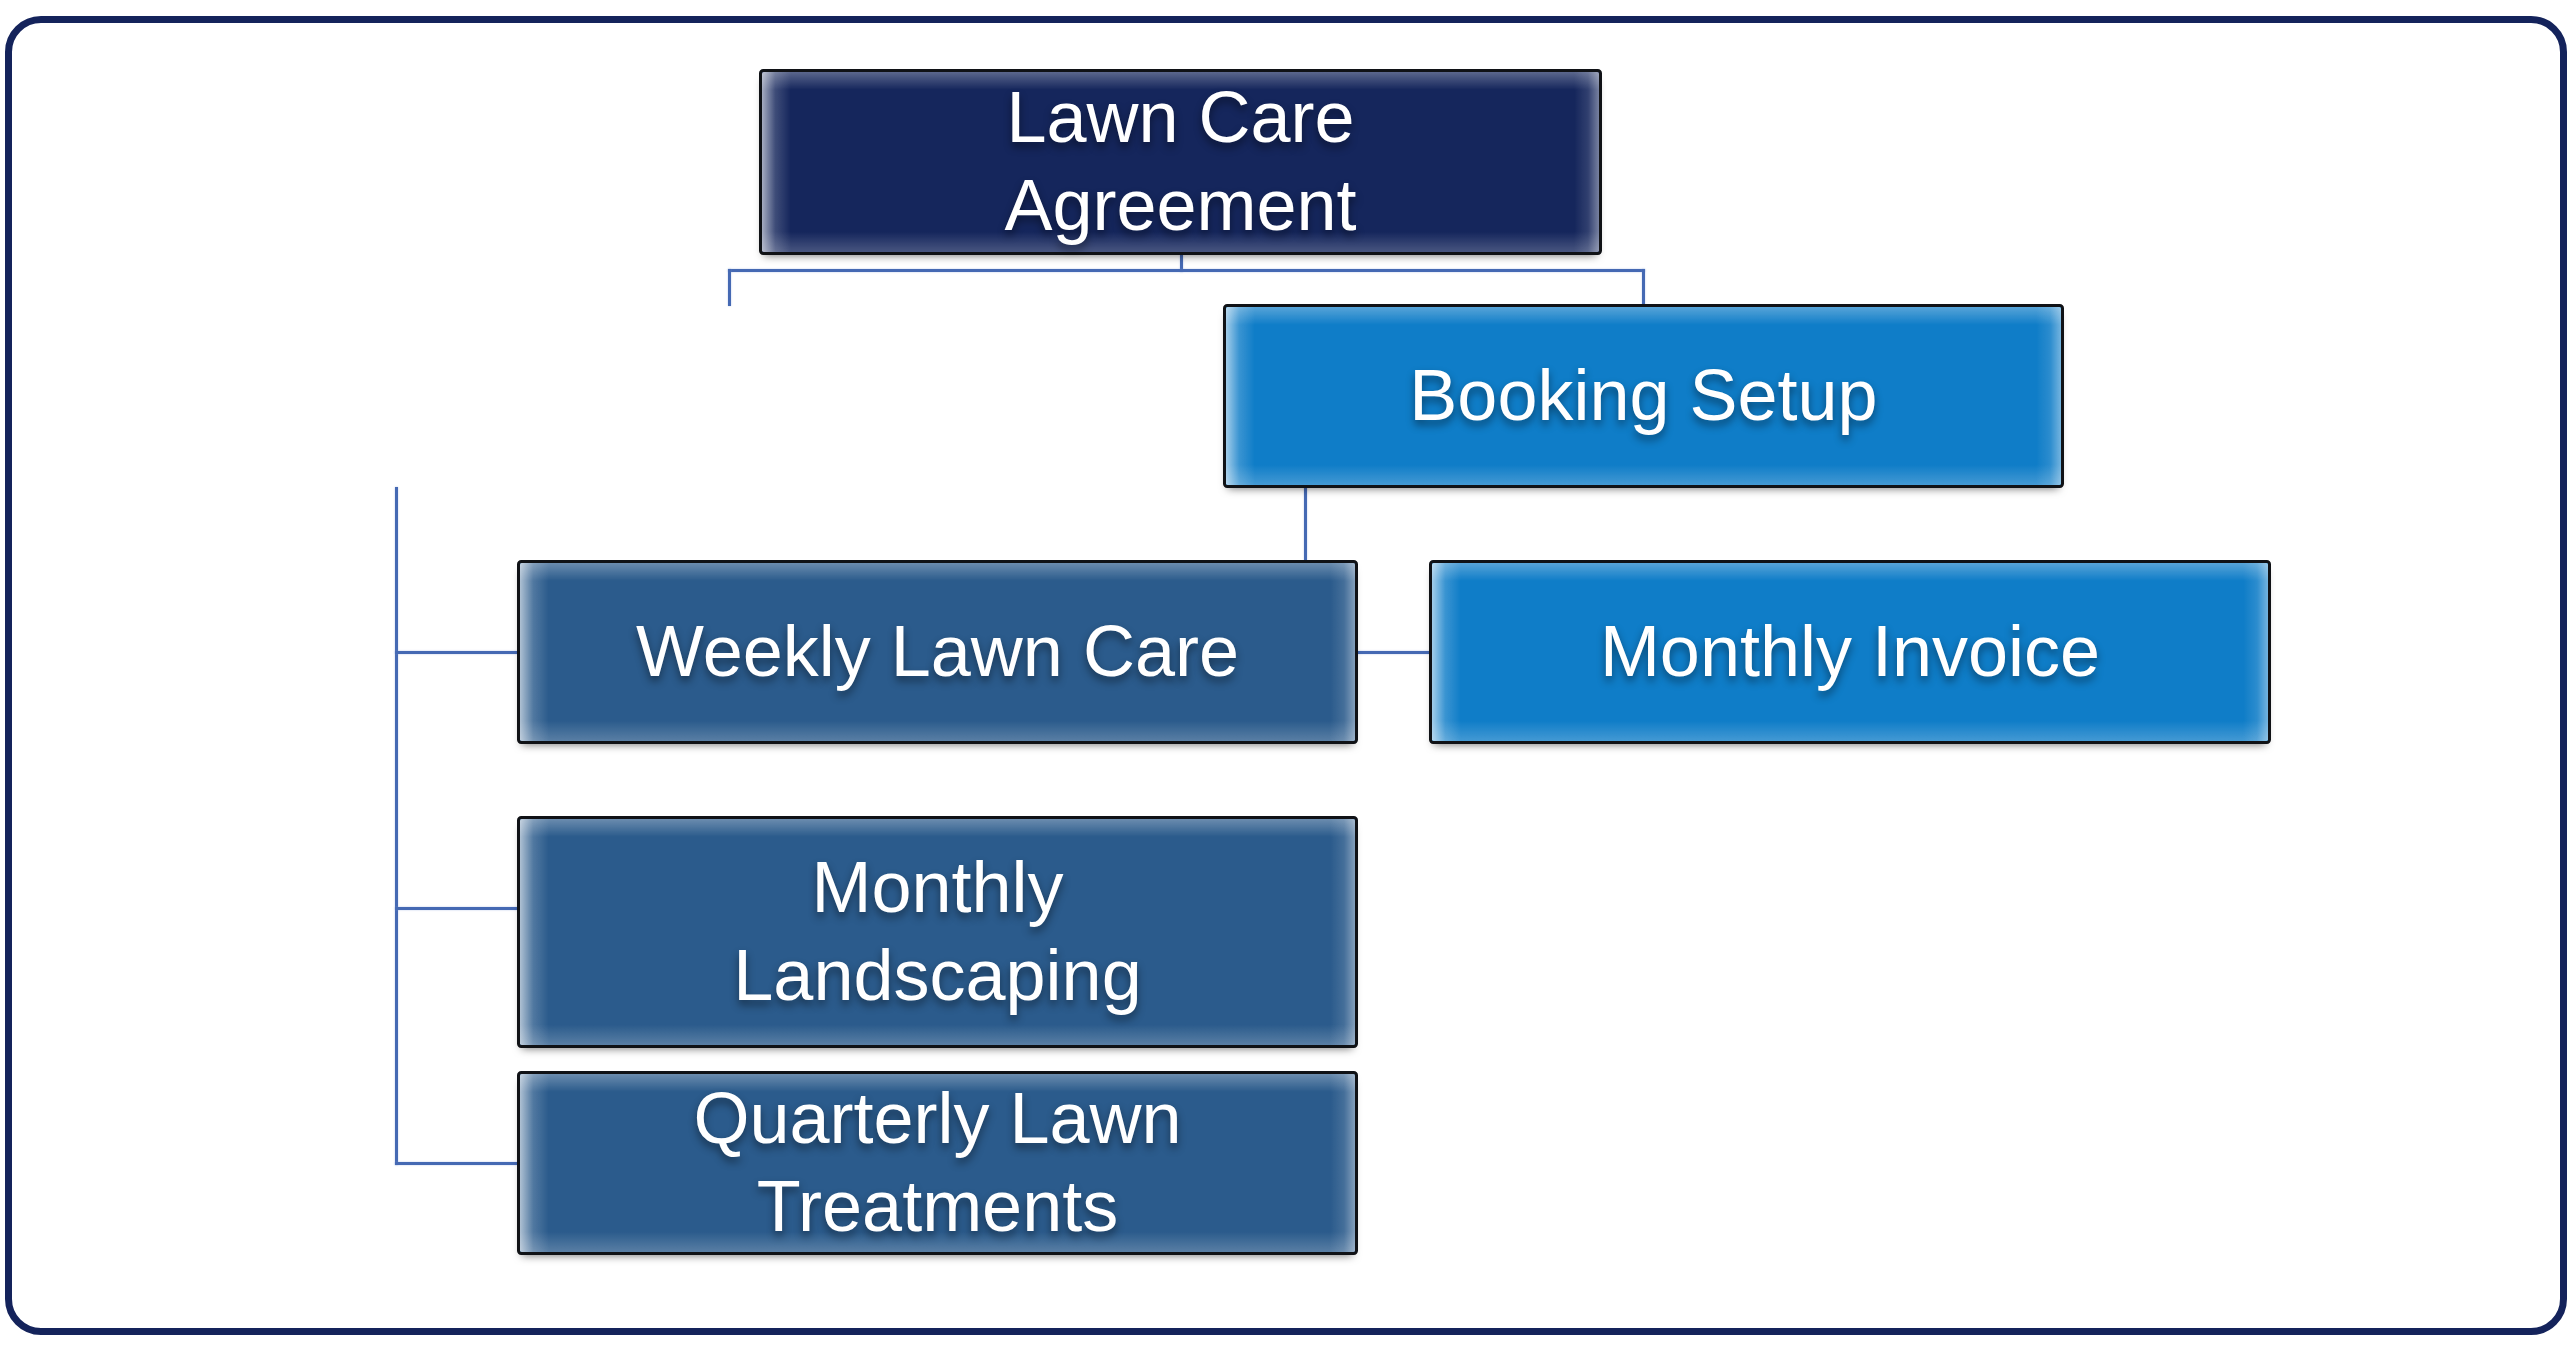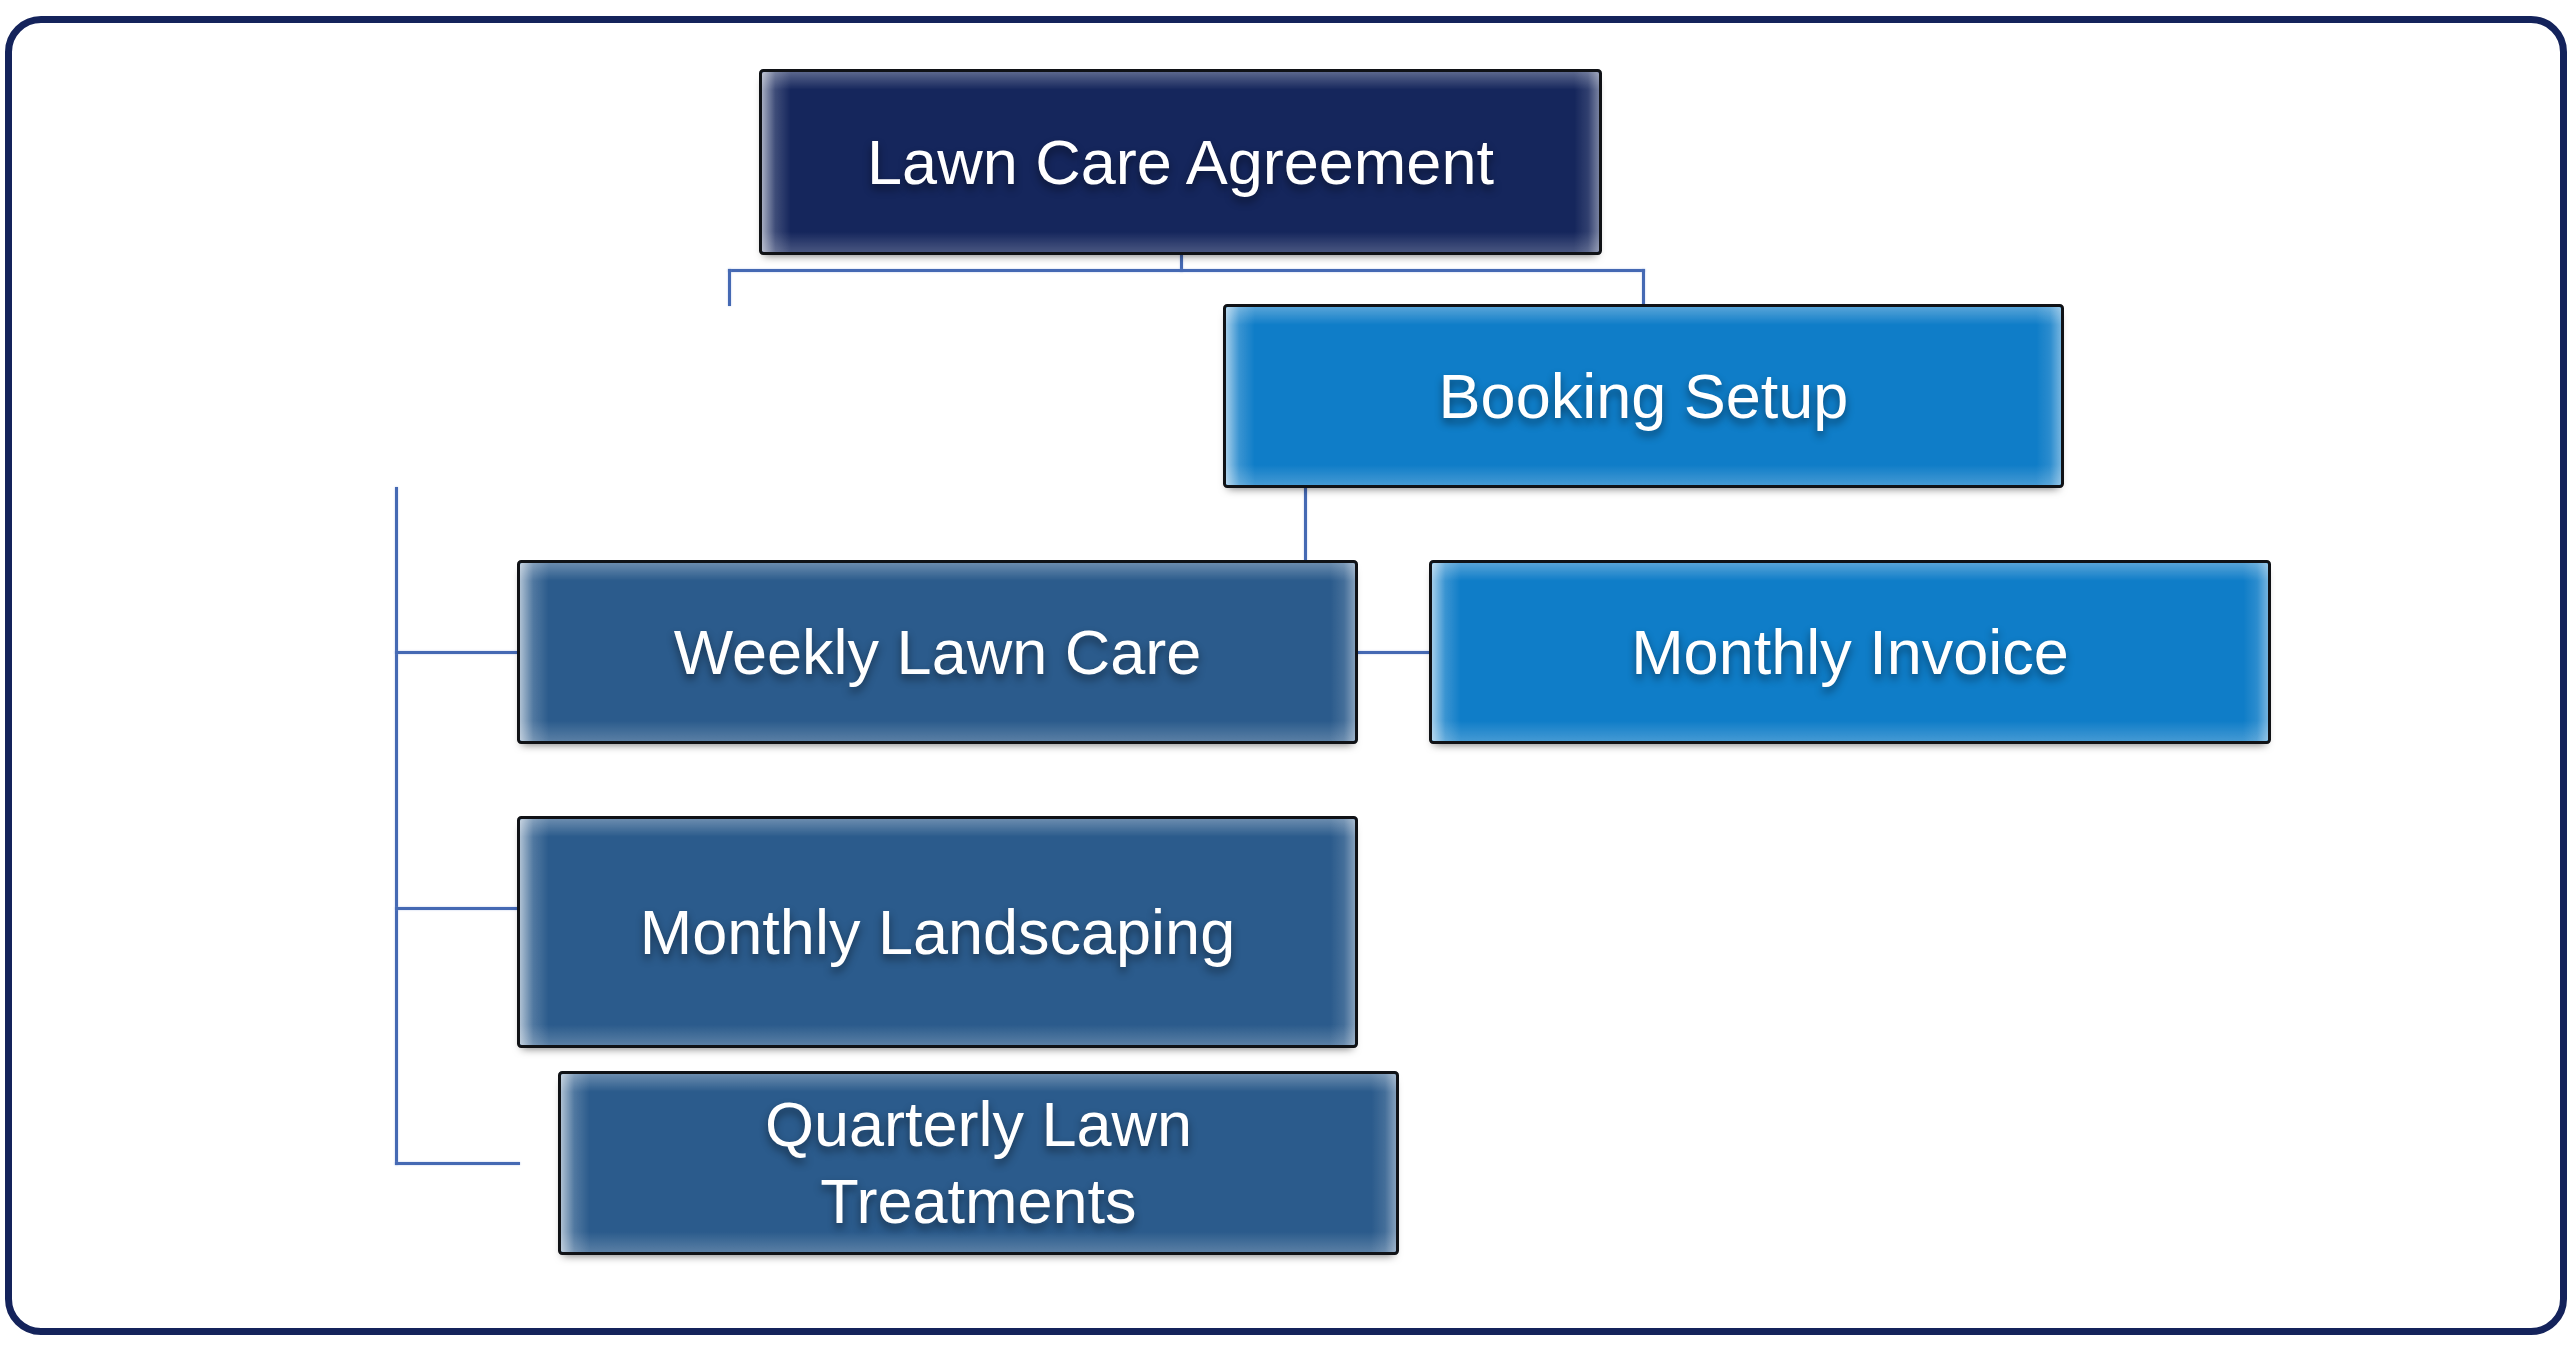"Lawn Care Agreement" .node { font-size: 63px -> 72px }
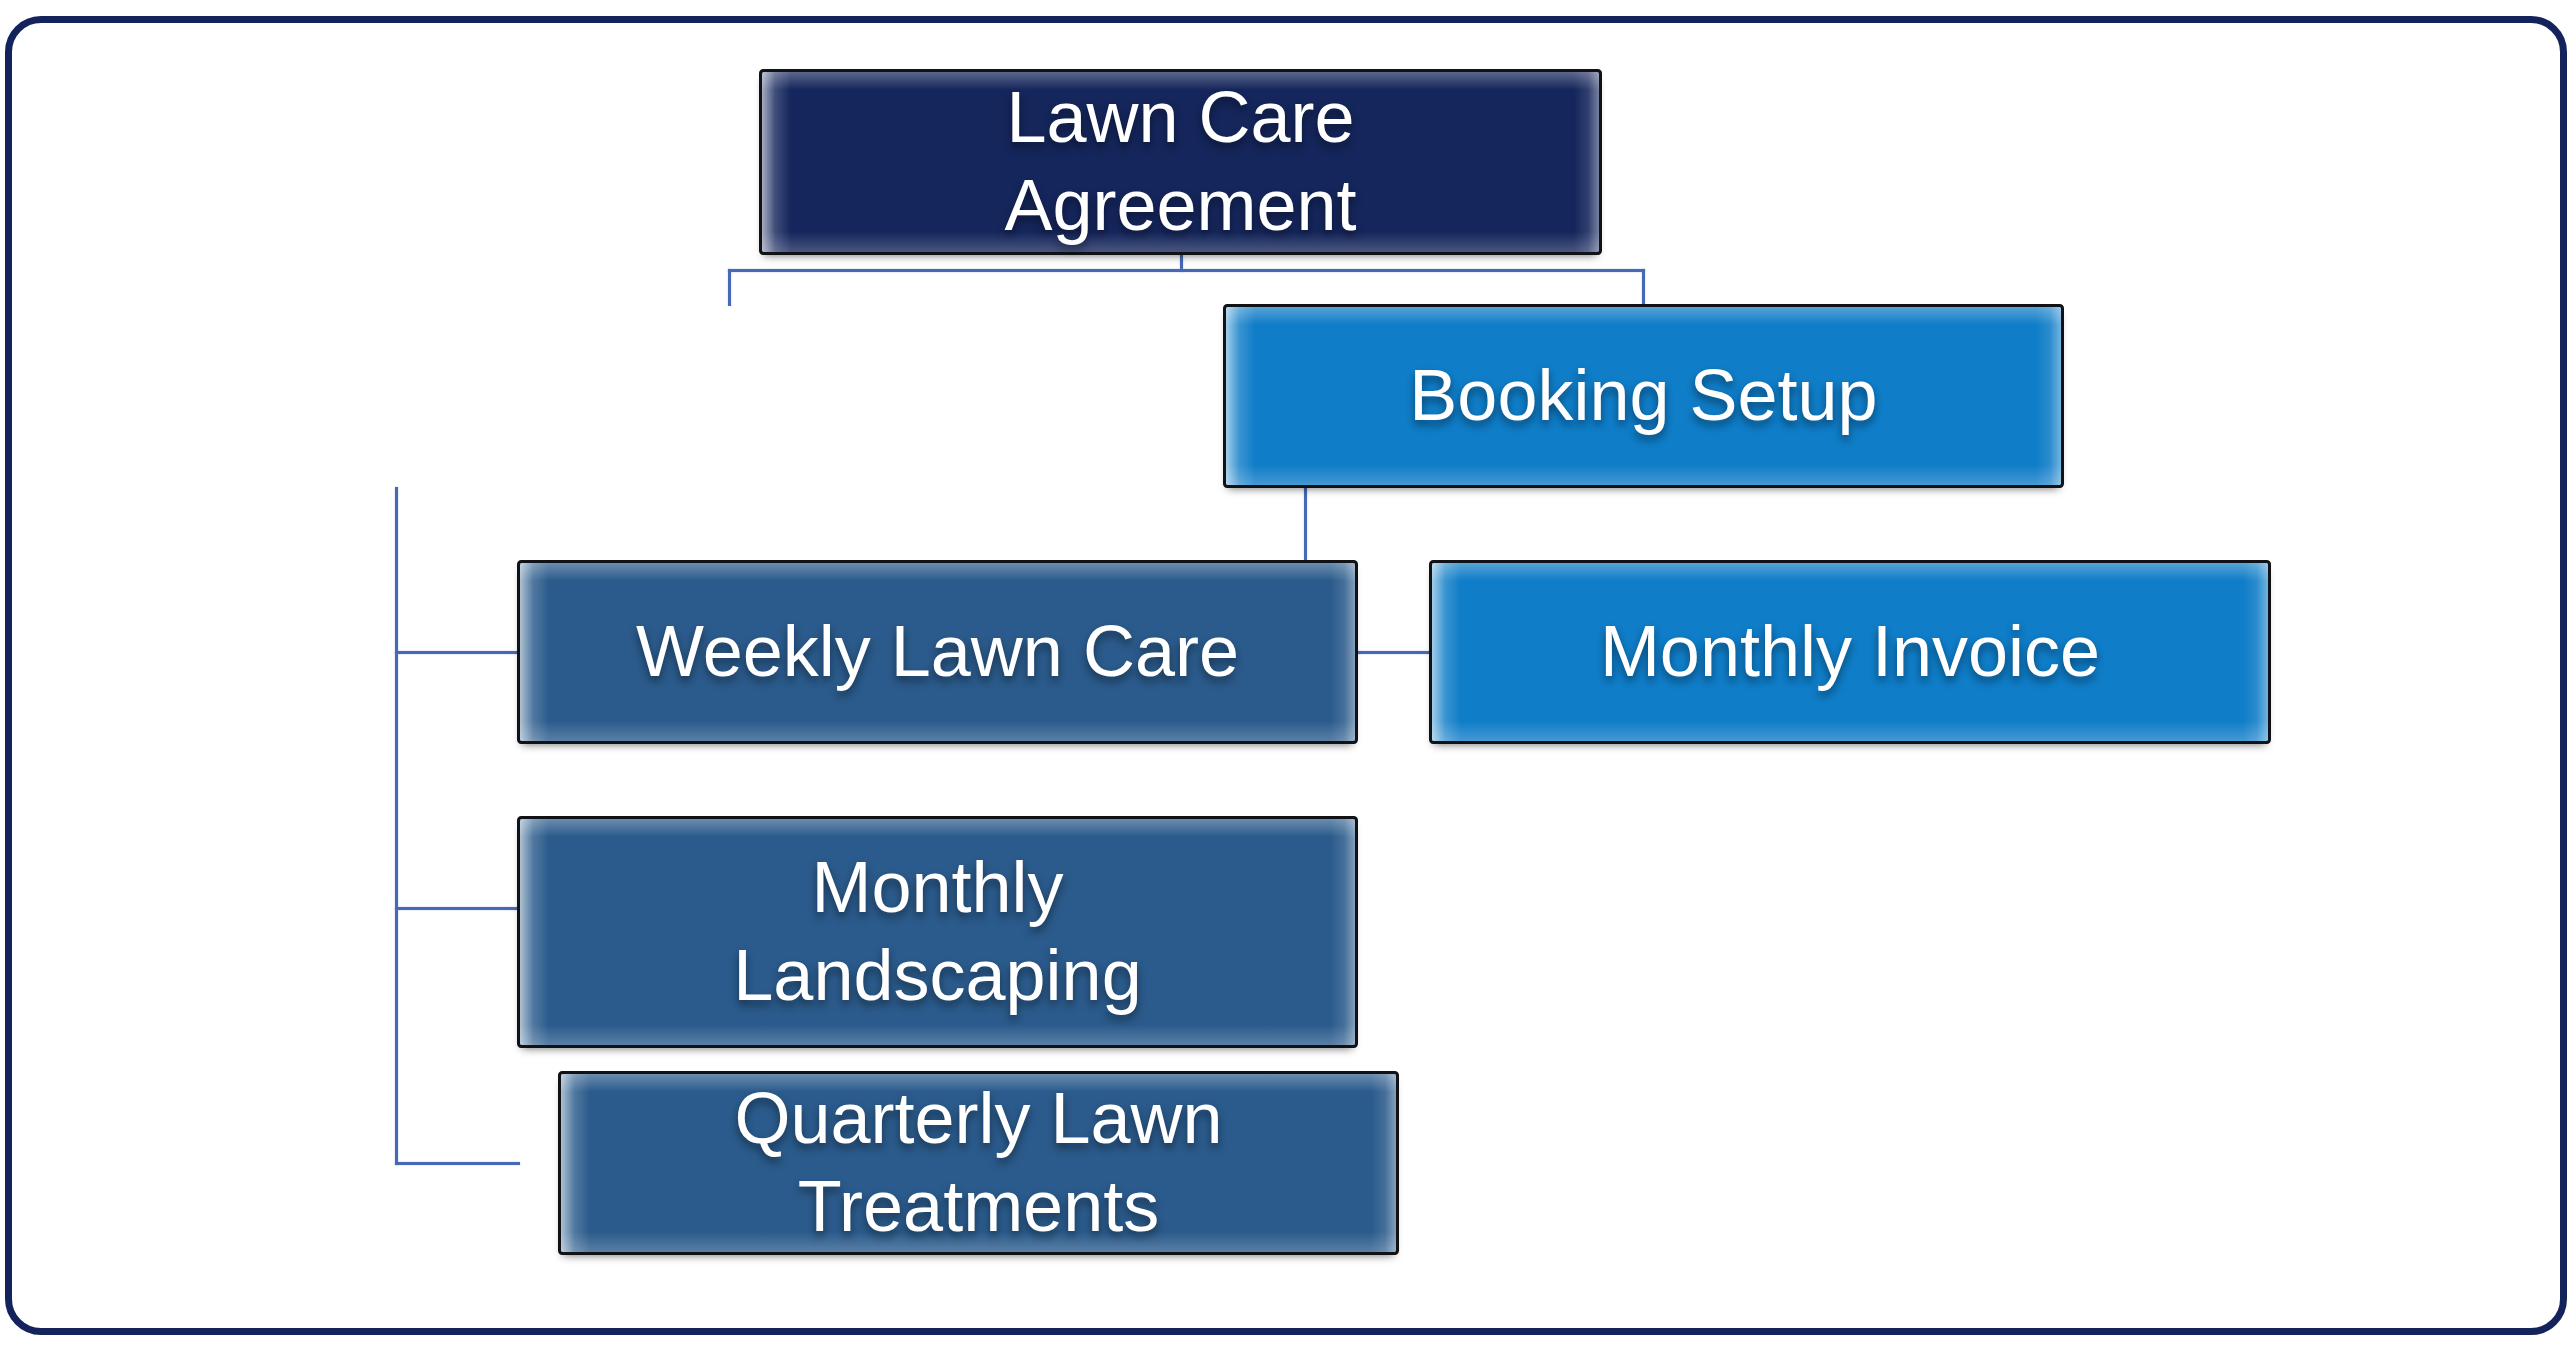"Quarterly Lawn Treatments" div.node { margin-left: 41px -> none }
